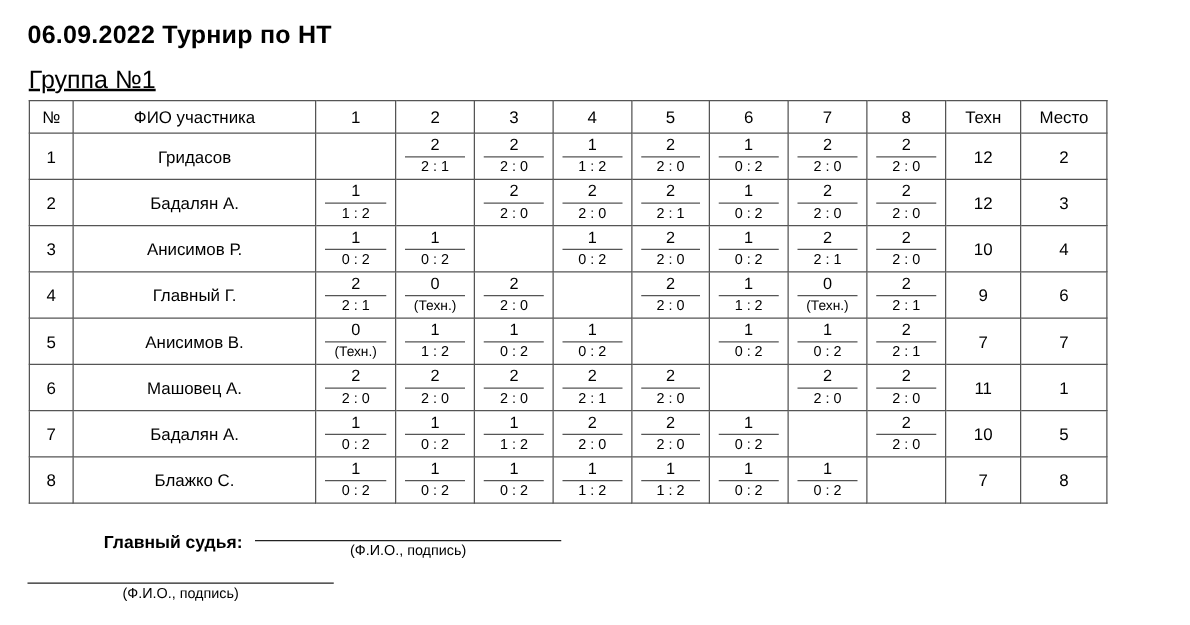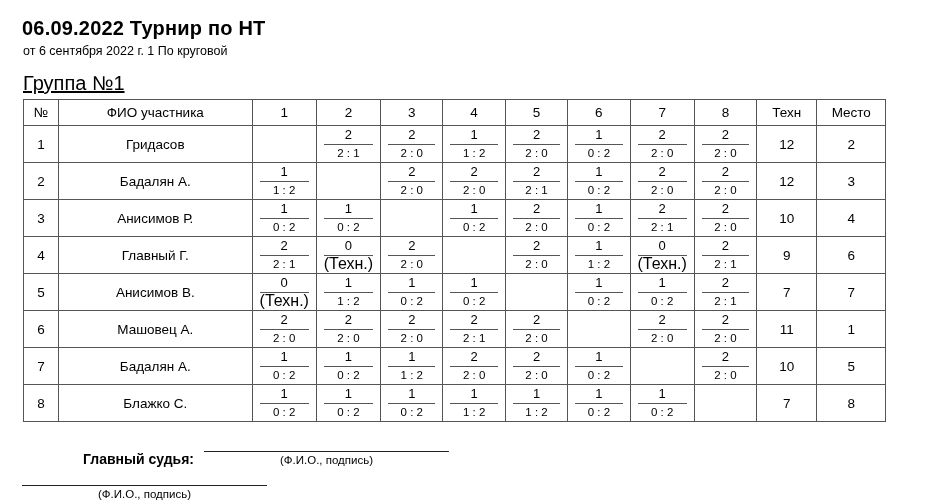"от 6 сентября 2022 г." div.doc-subtitle { html: <div>от 6 сентября 2022 г. 1 По круговой</div> -> none }
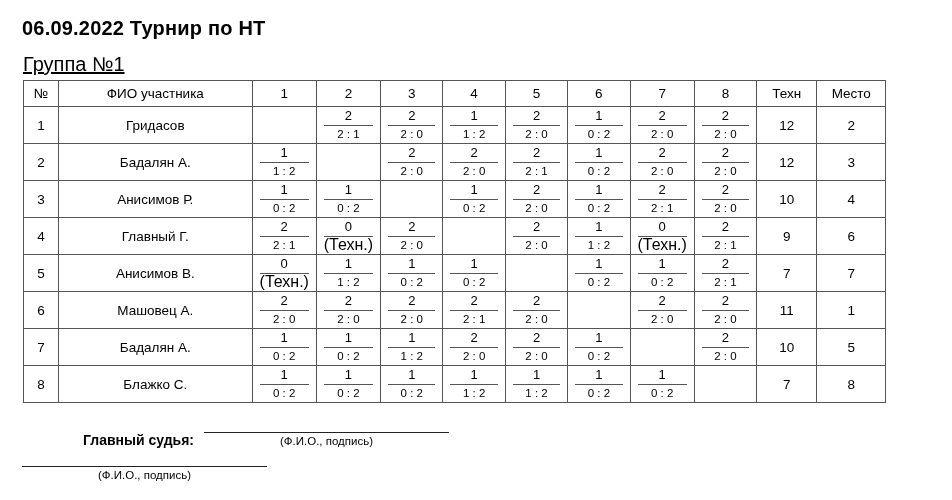"(Техн.)" td.match .bot.tech { font-size: 16px -> 11px }
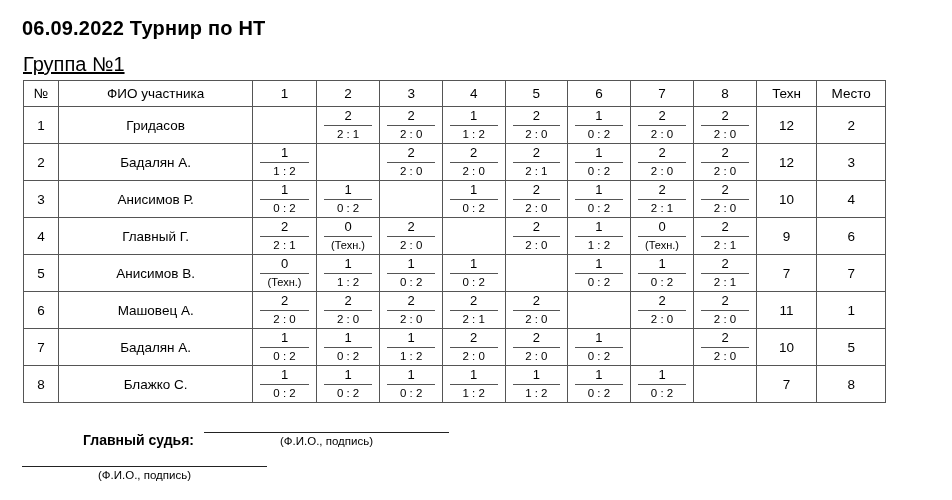"Главный судья:" .sig-row { align-items: flex-end -> center }
